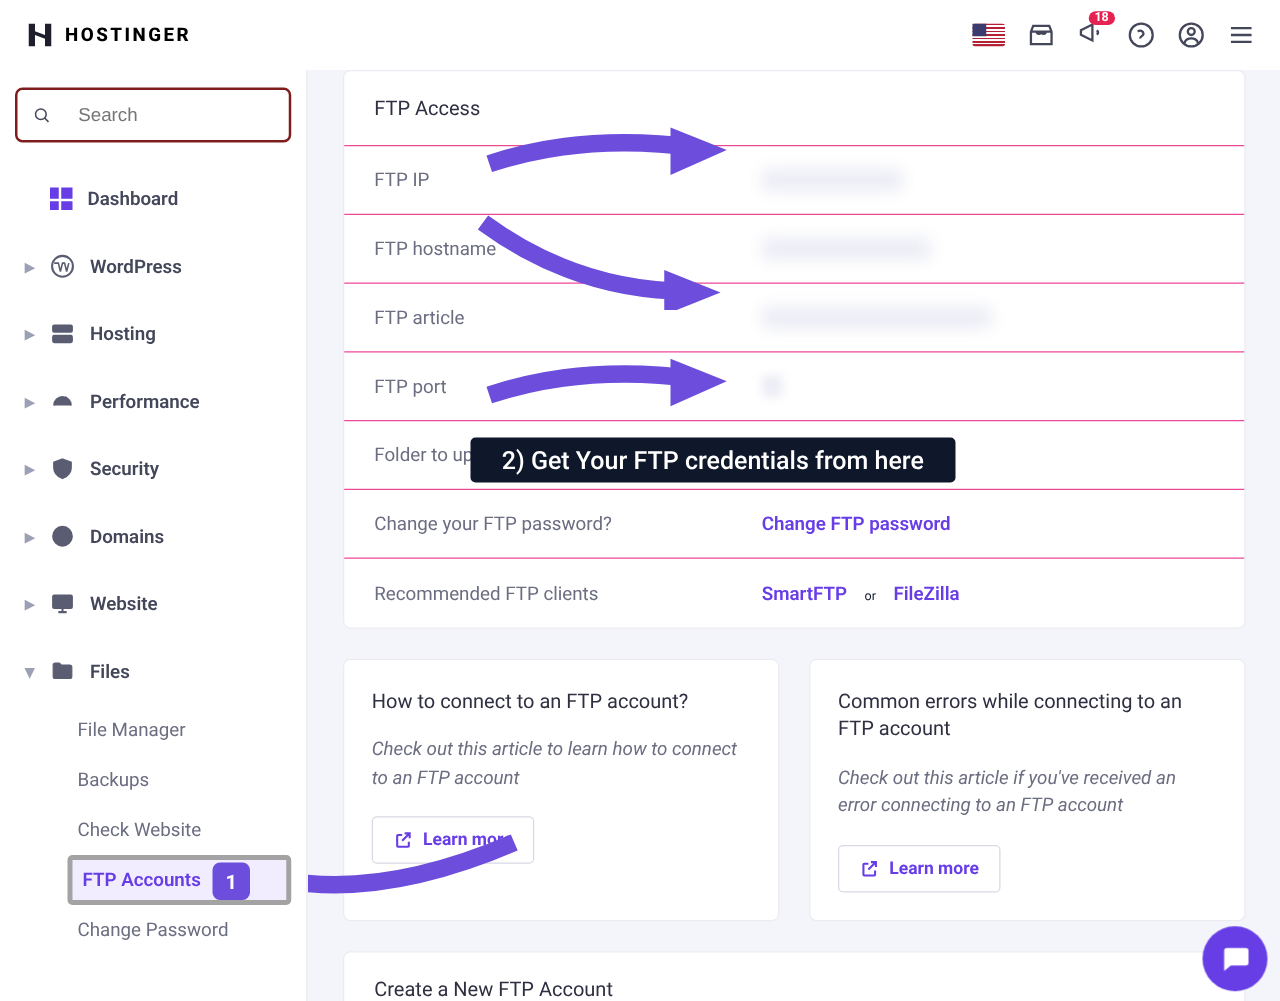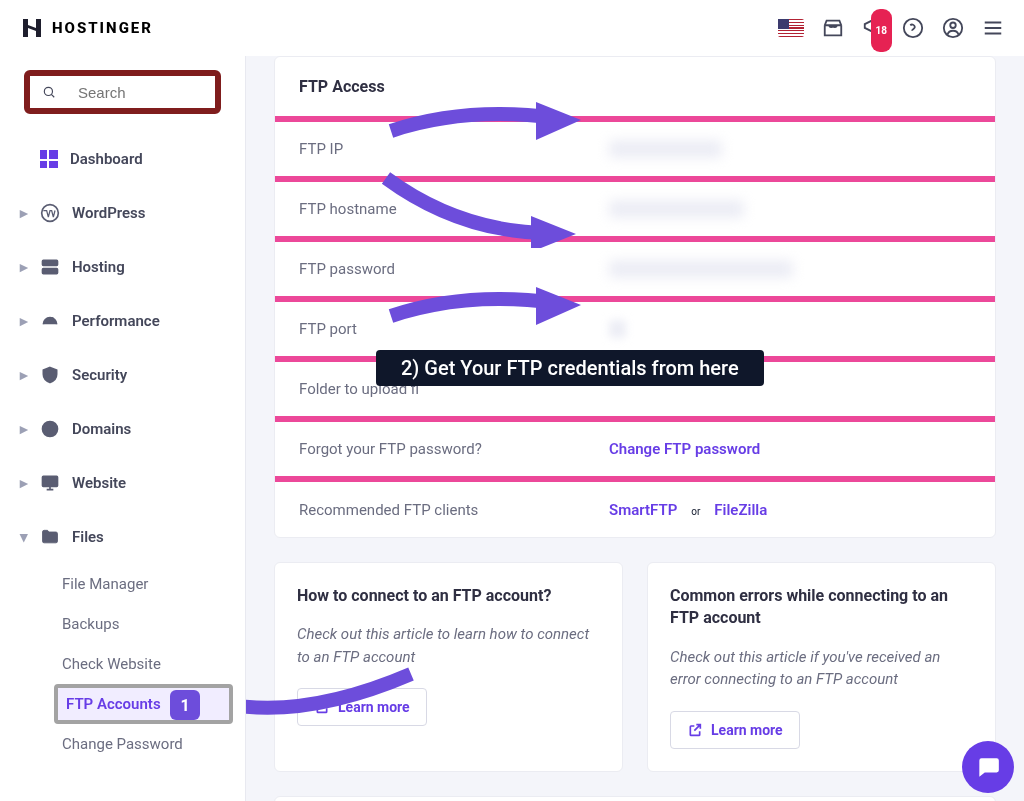"18" .notif-badge { padding: 16px 5px -> 0 5px }
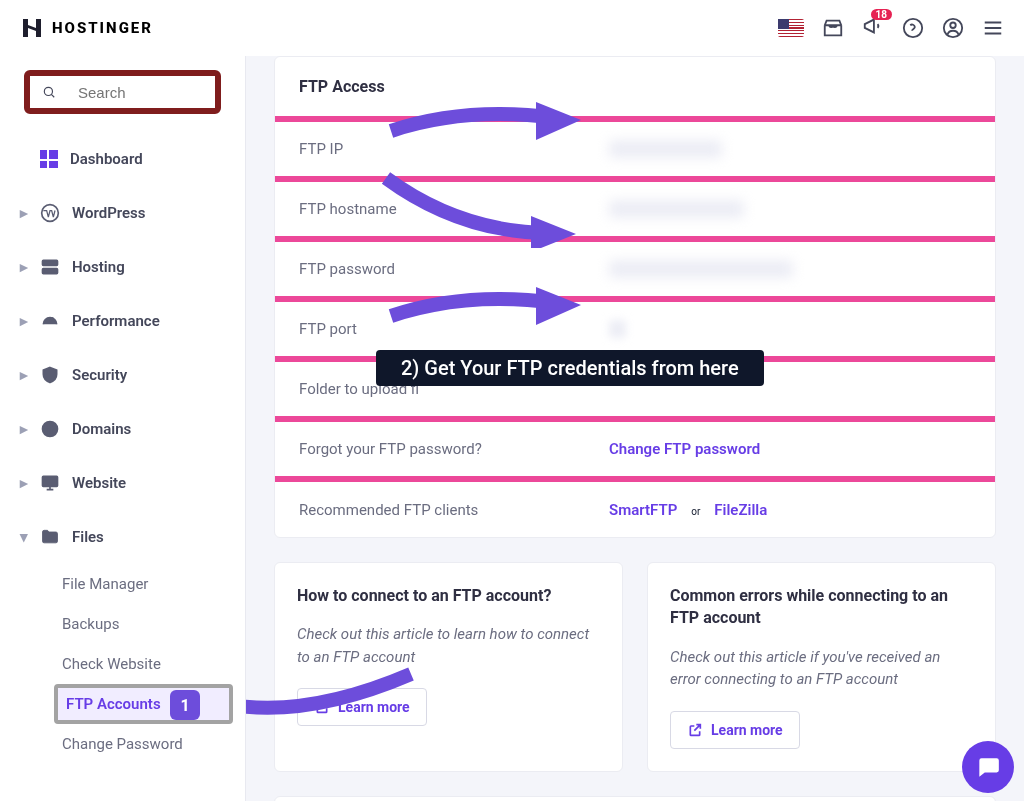"Search" .search-box { border: 6px solid #7f1d1d -> 2px solid #7f1d1d; margin: 6px 12px 18px -> 6px 0 18px }
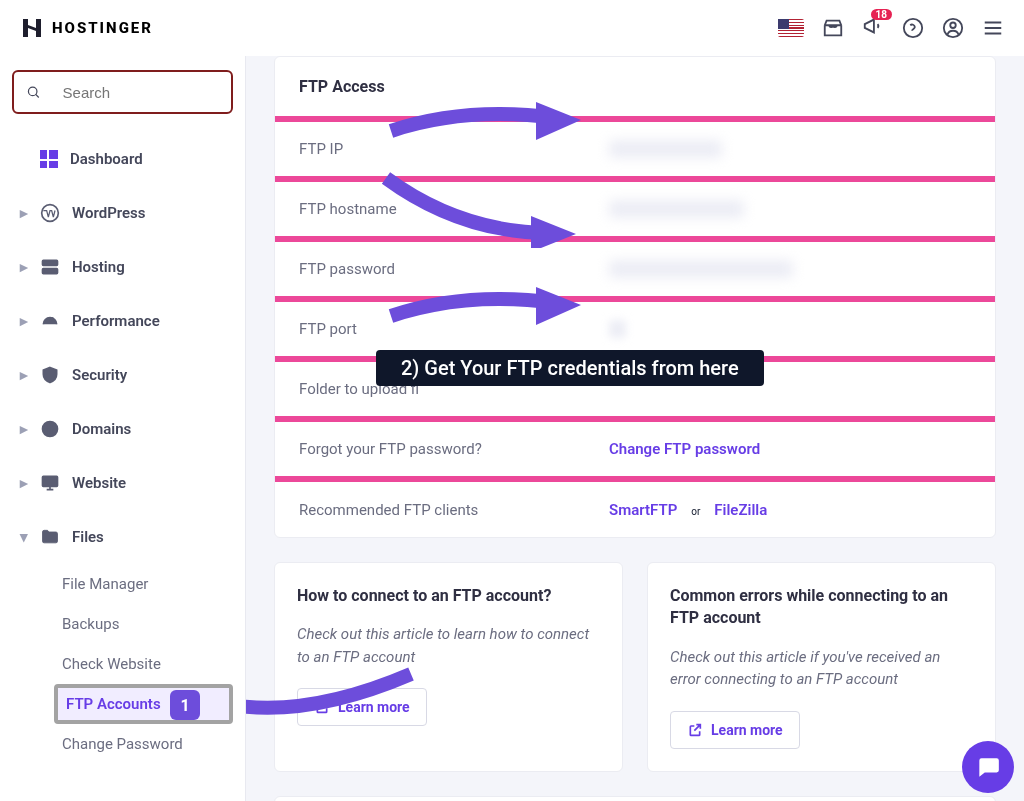"FTP Access" .section-title { font-weight: 700 -> 400 }
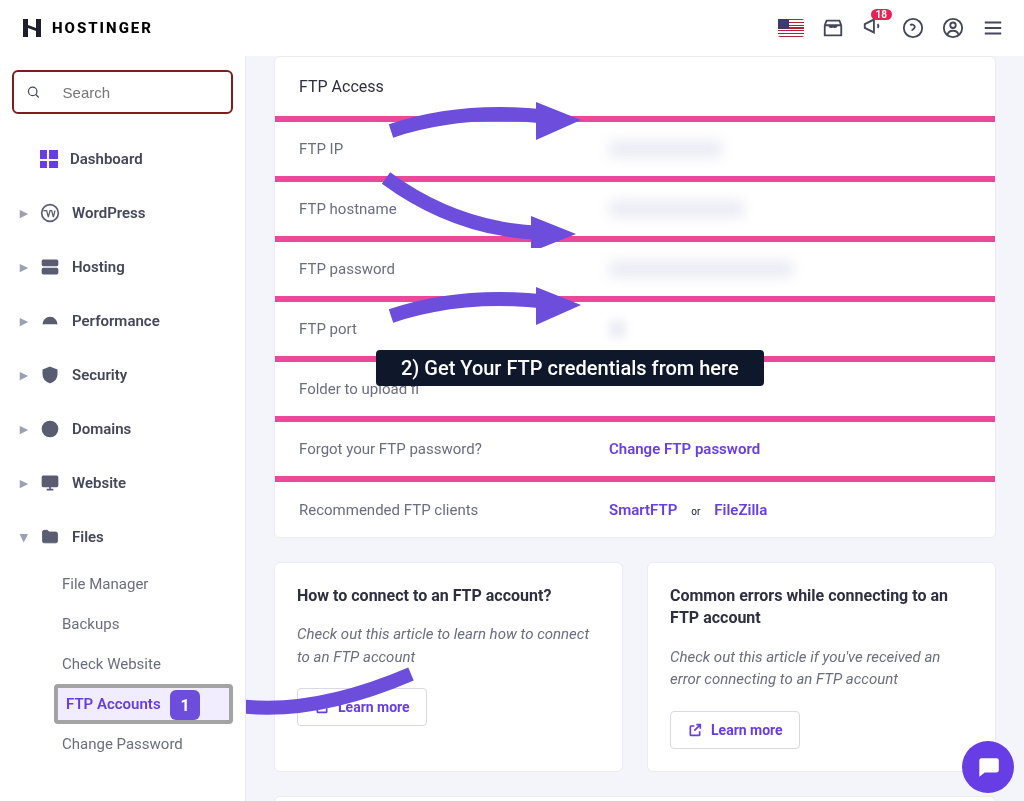"FTP IP" .kv-row { border-top: 6px solid #ec4899 -> 1px solid #ec4899 }
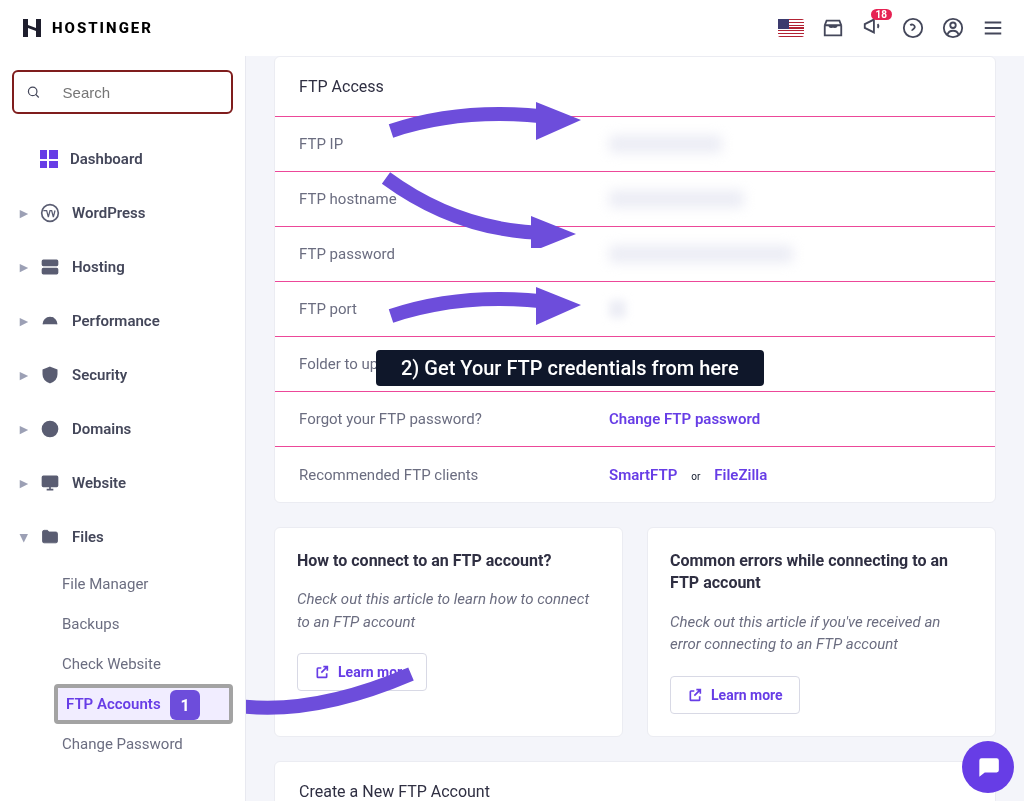"FTP password" div.kv-label { text: password -> article }
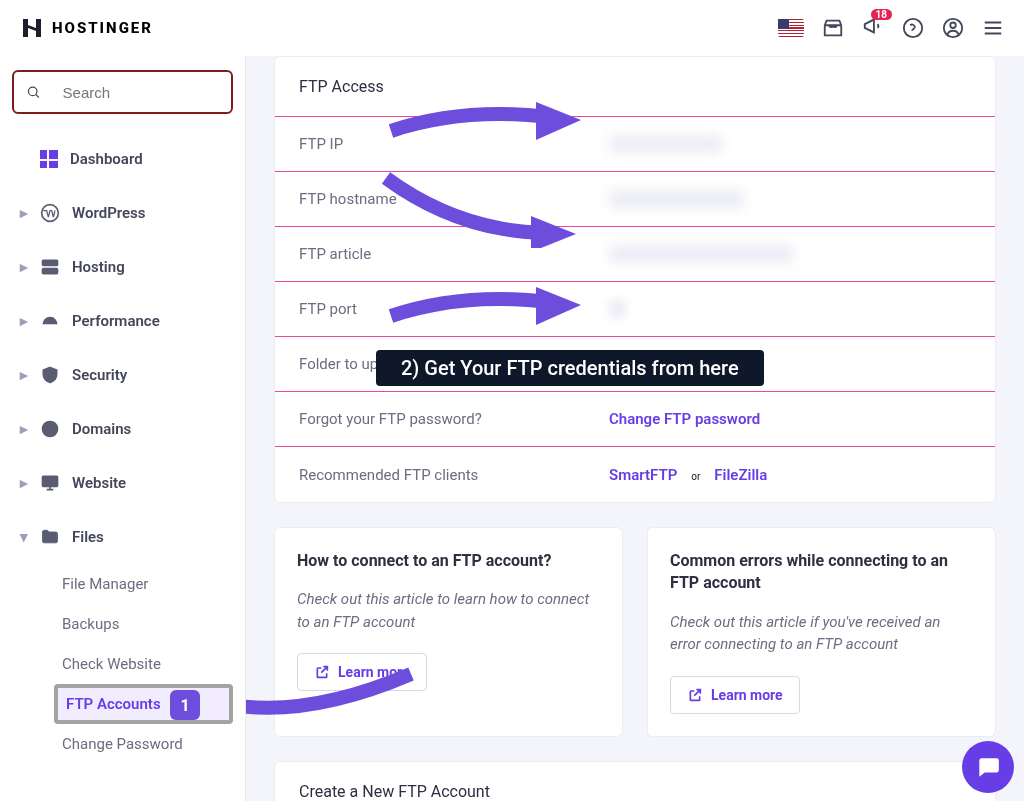"Forgot your FTP password?" div.kv-label { text: Forgot -> Change }
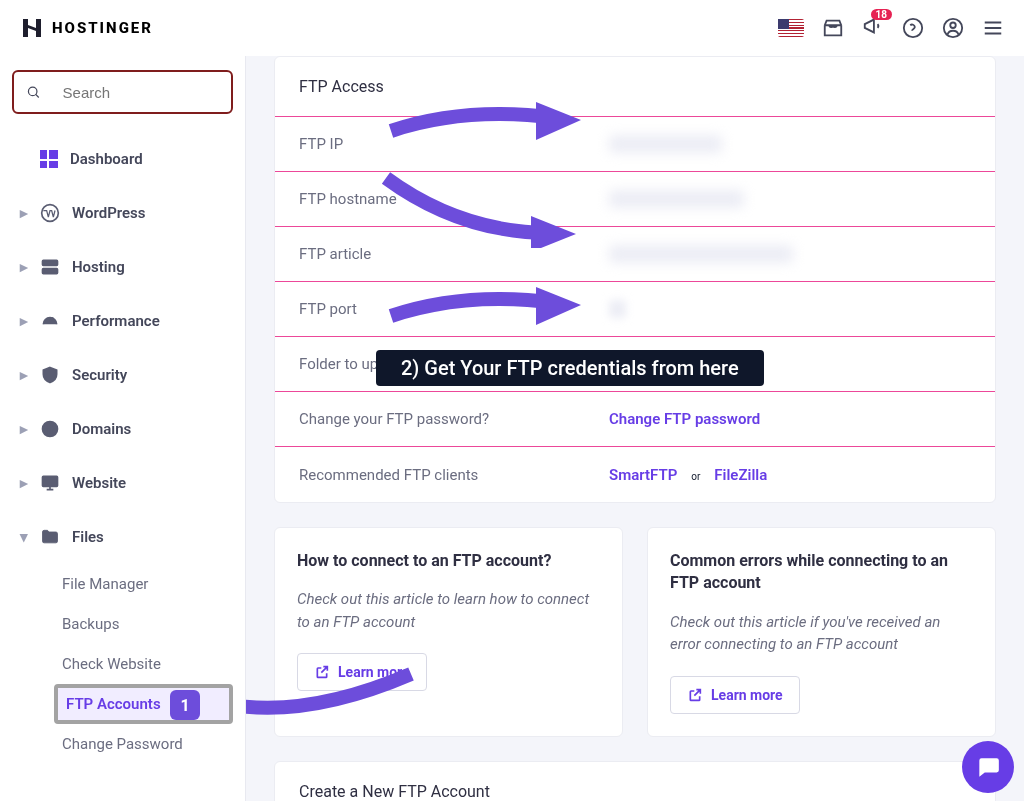"How to connect to an" .half-card h3 { font-weight: 700 -> 400 }
